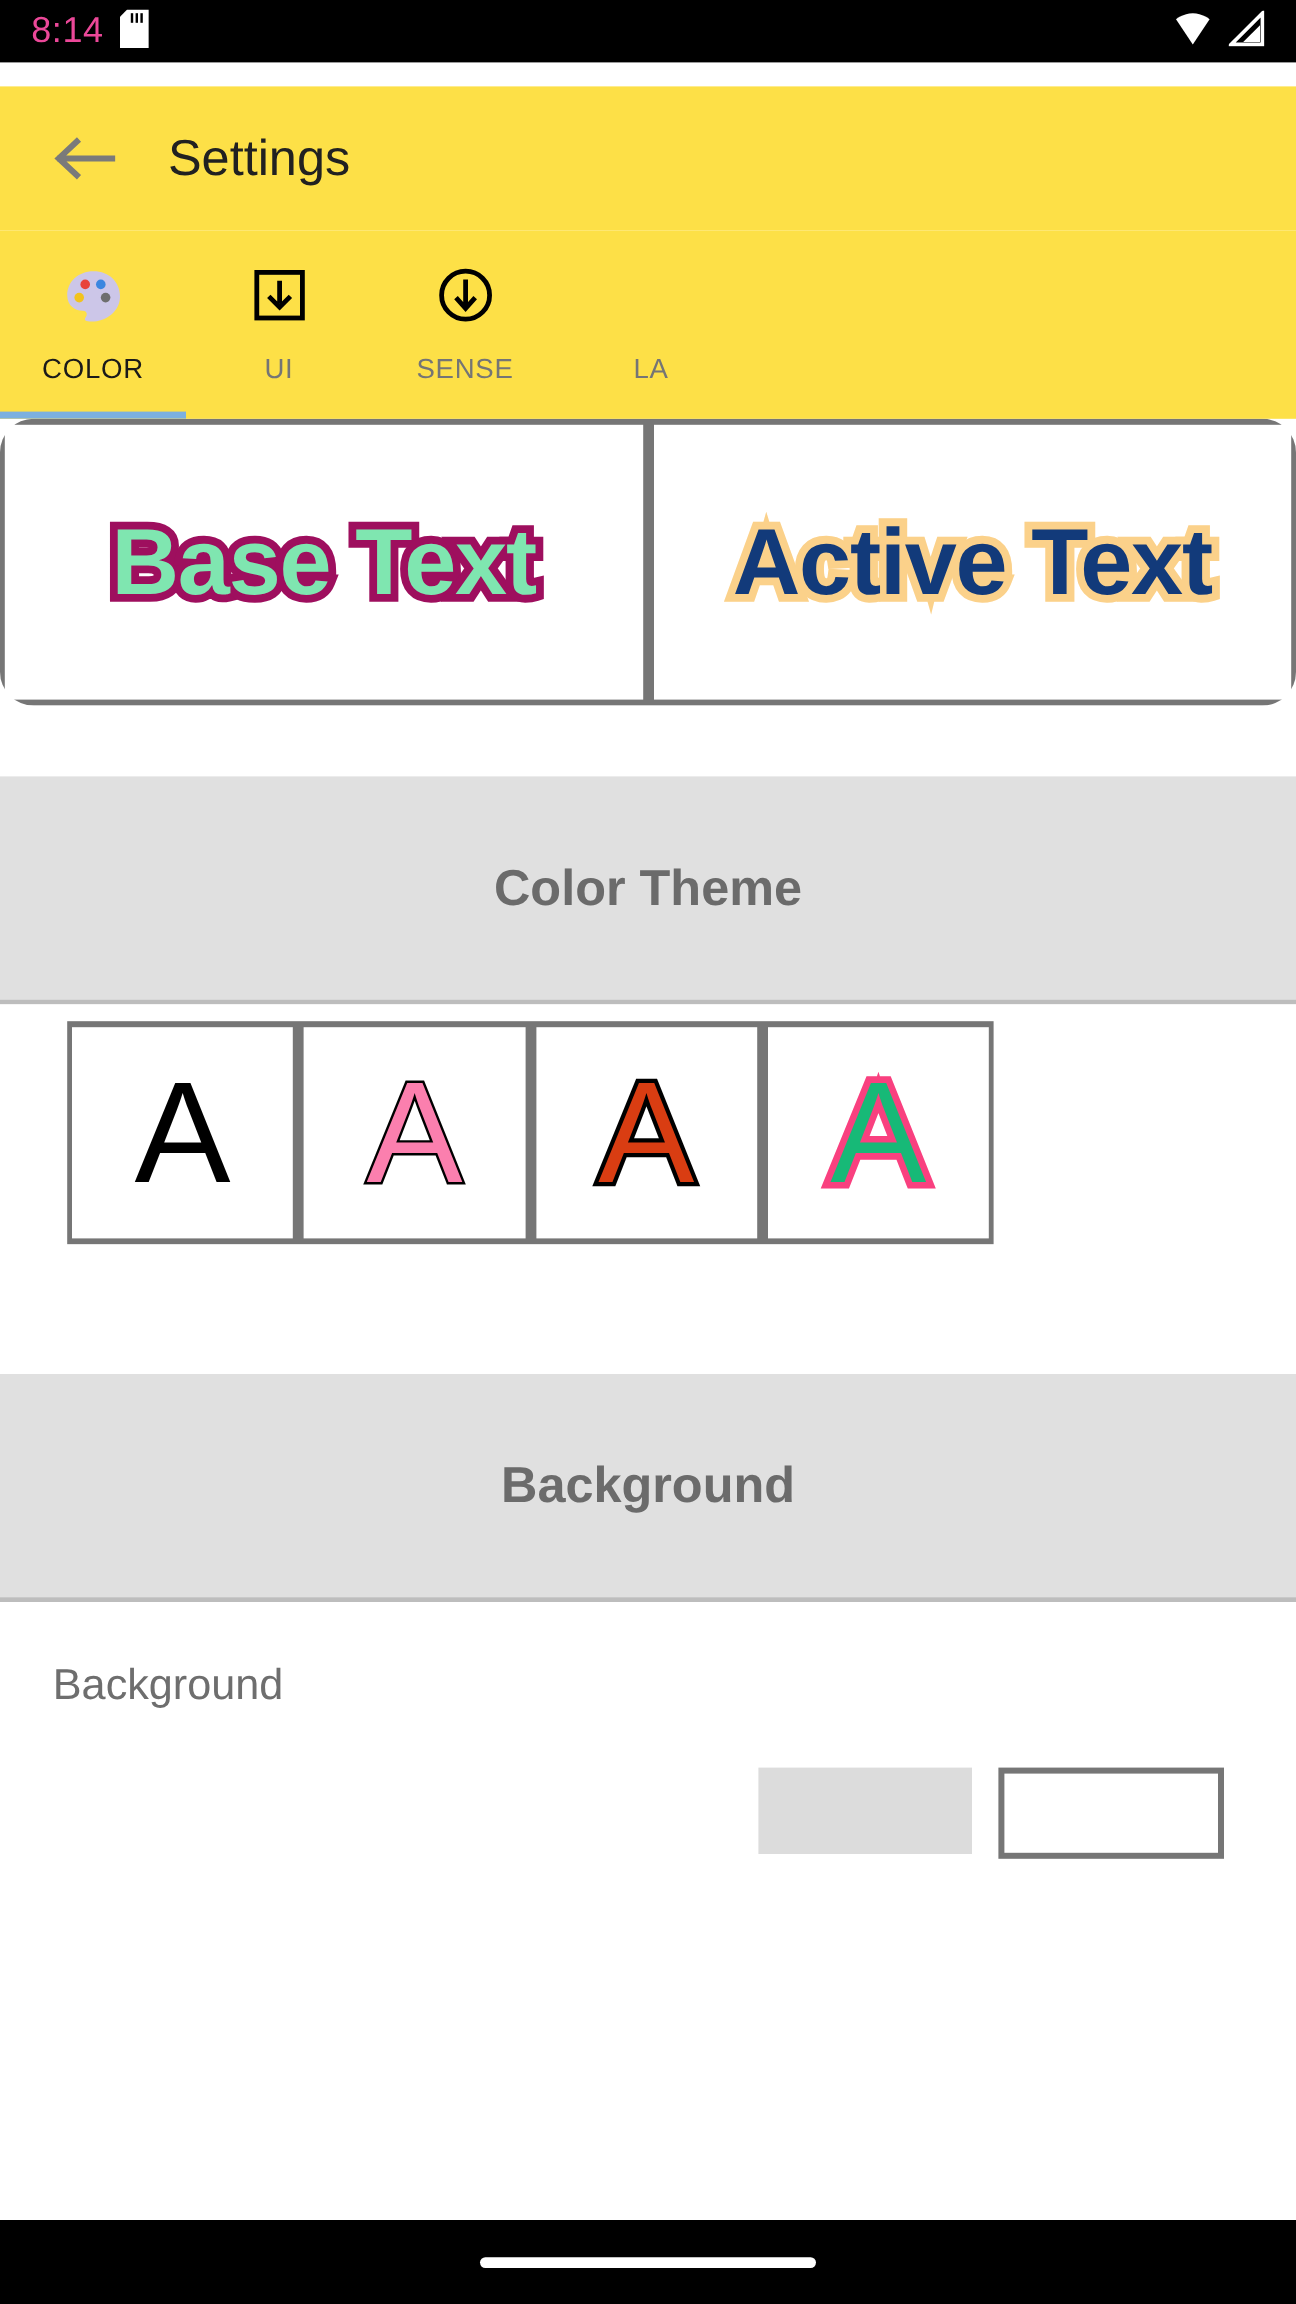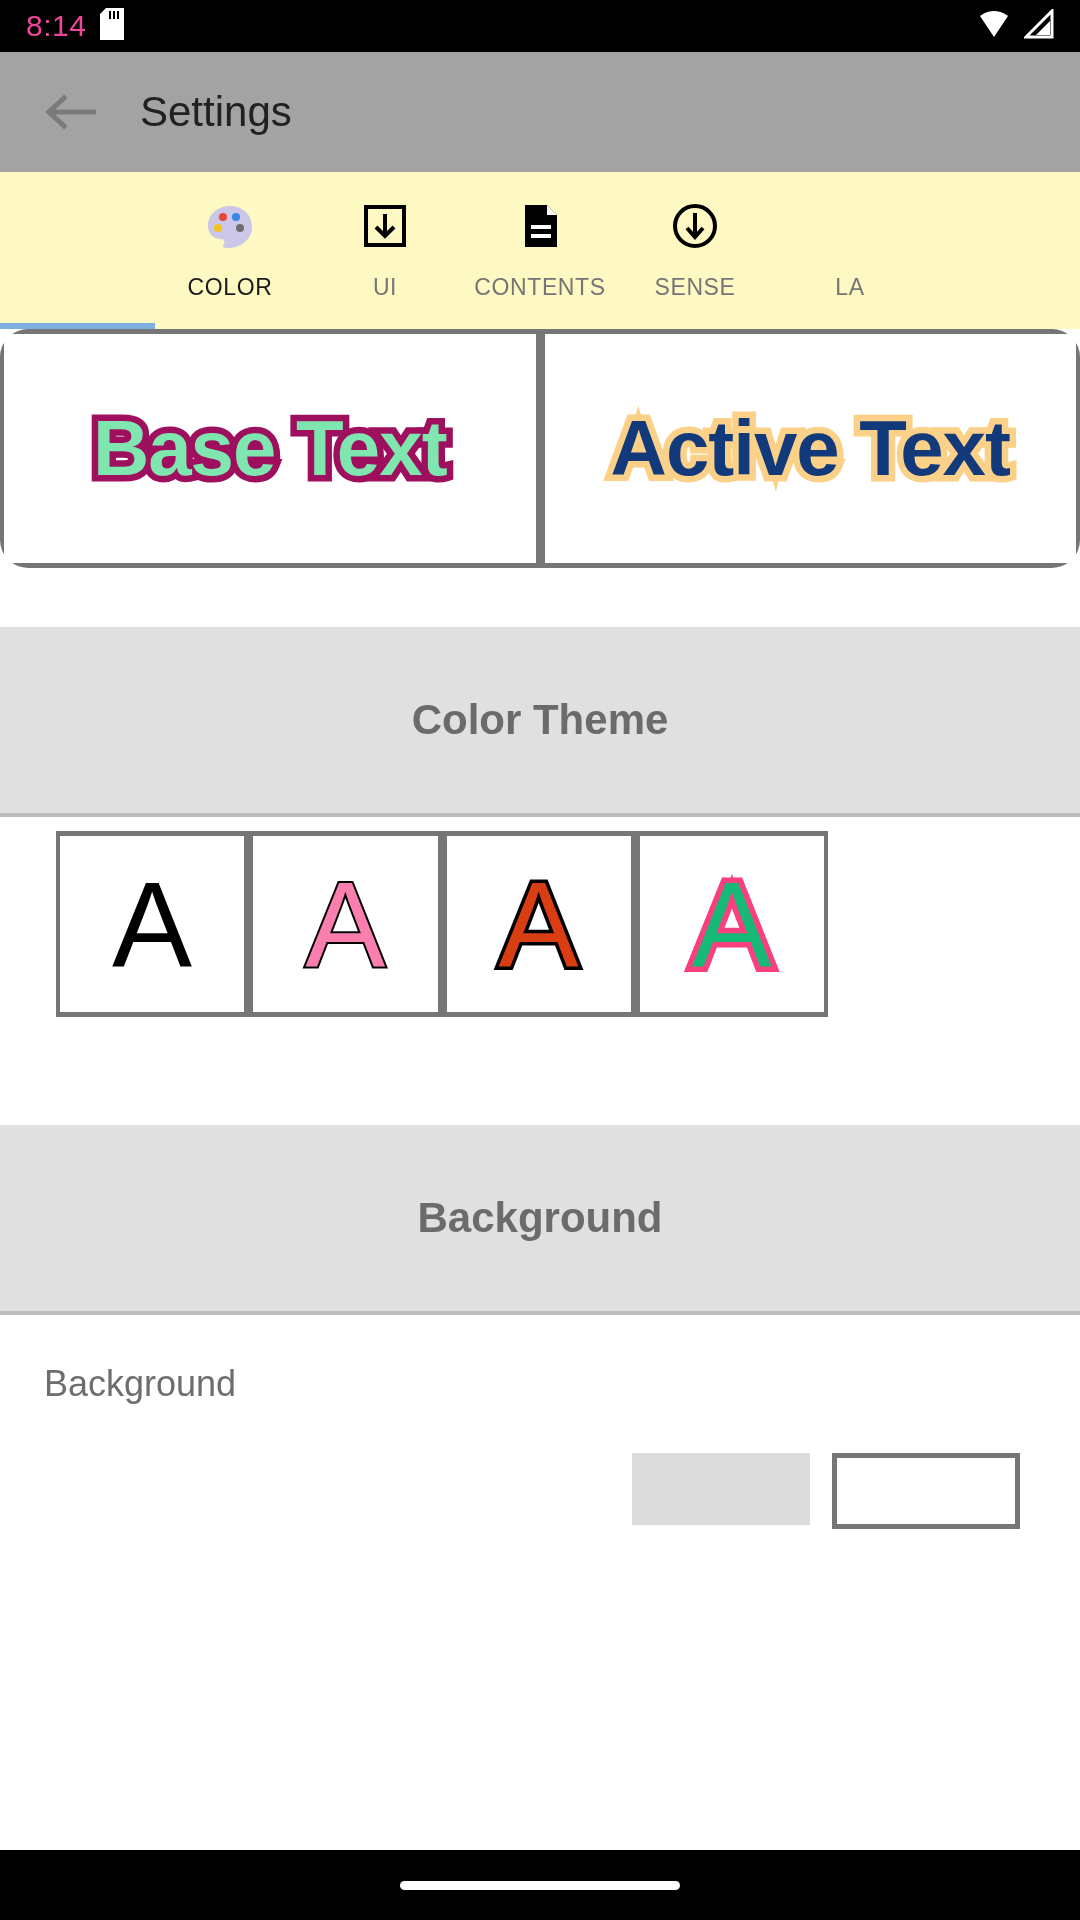"Settings" .toolbar { background: #a3a3a3 -> #fde047; margin-top: none -> 20px }
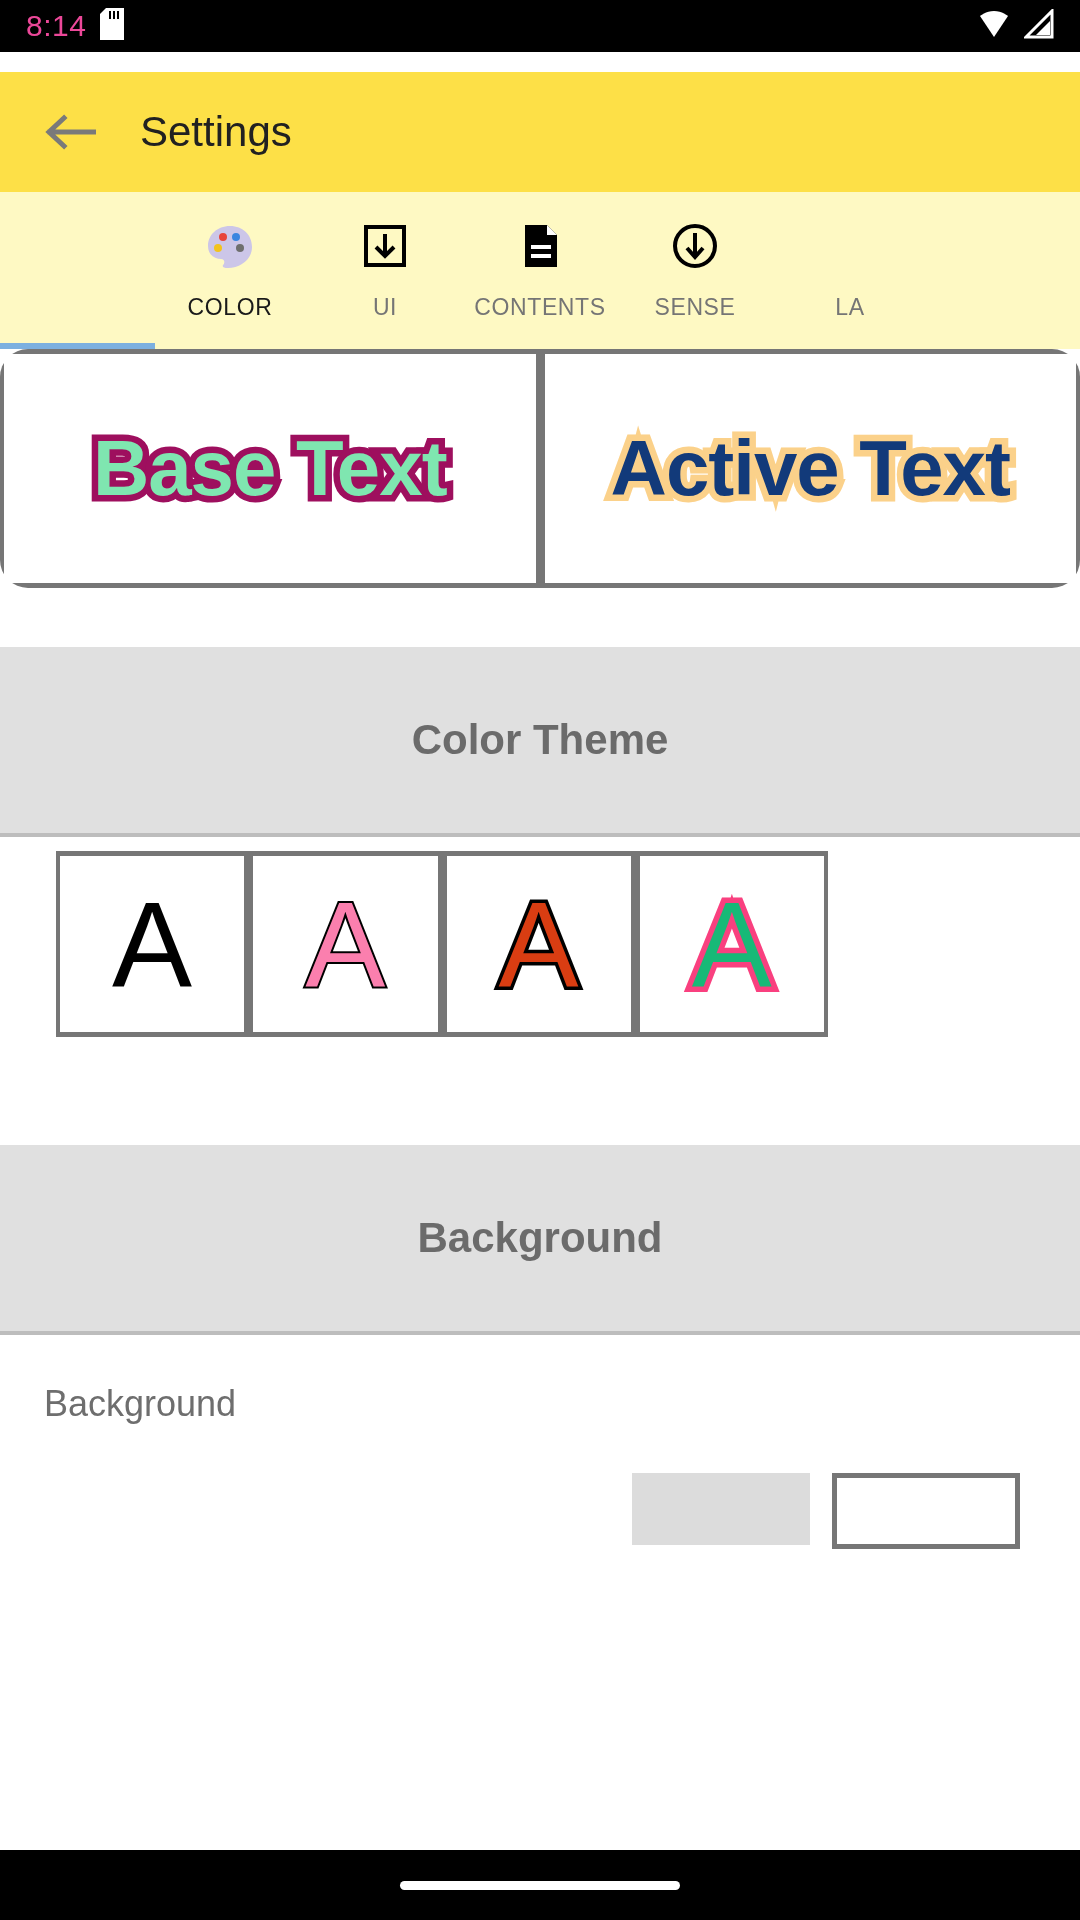"COLOR" .tabstrip { background: #fef9c3 -> #fde047; justify-content: center -> none }
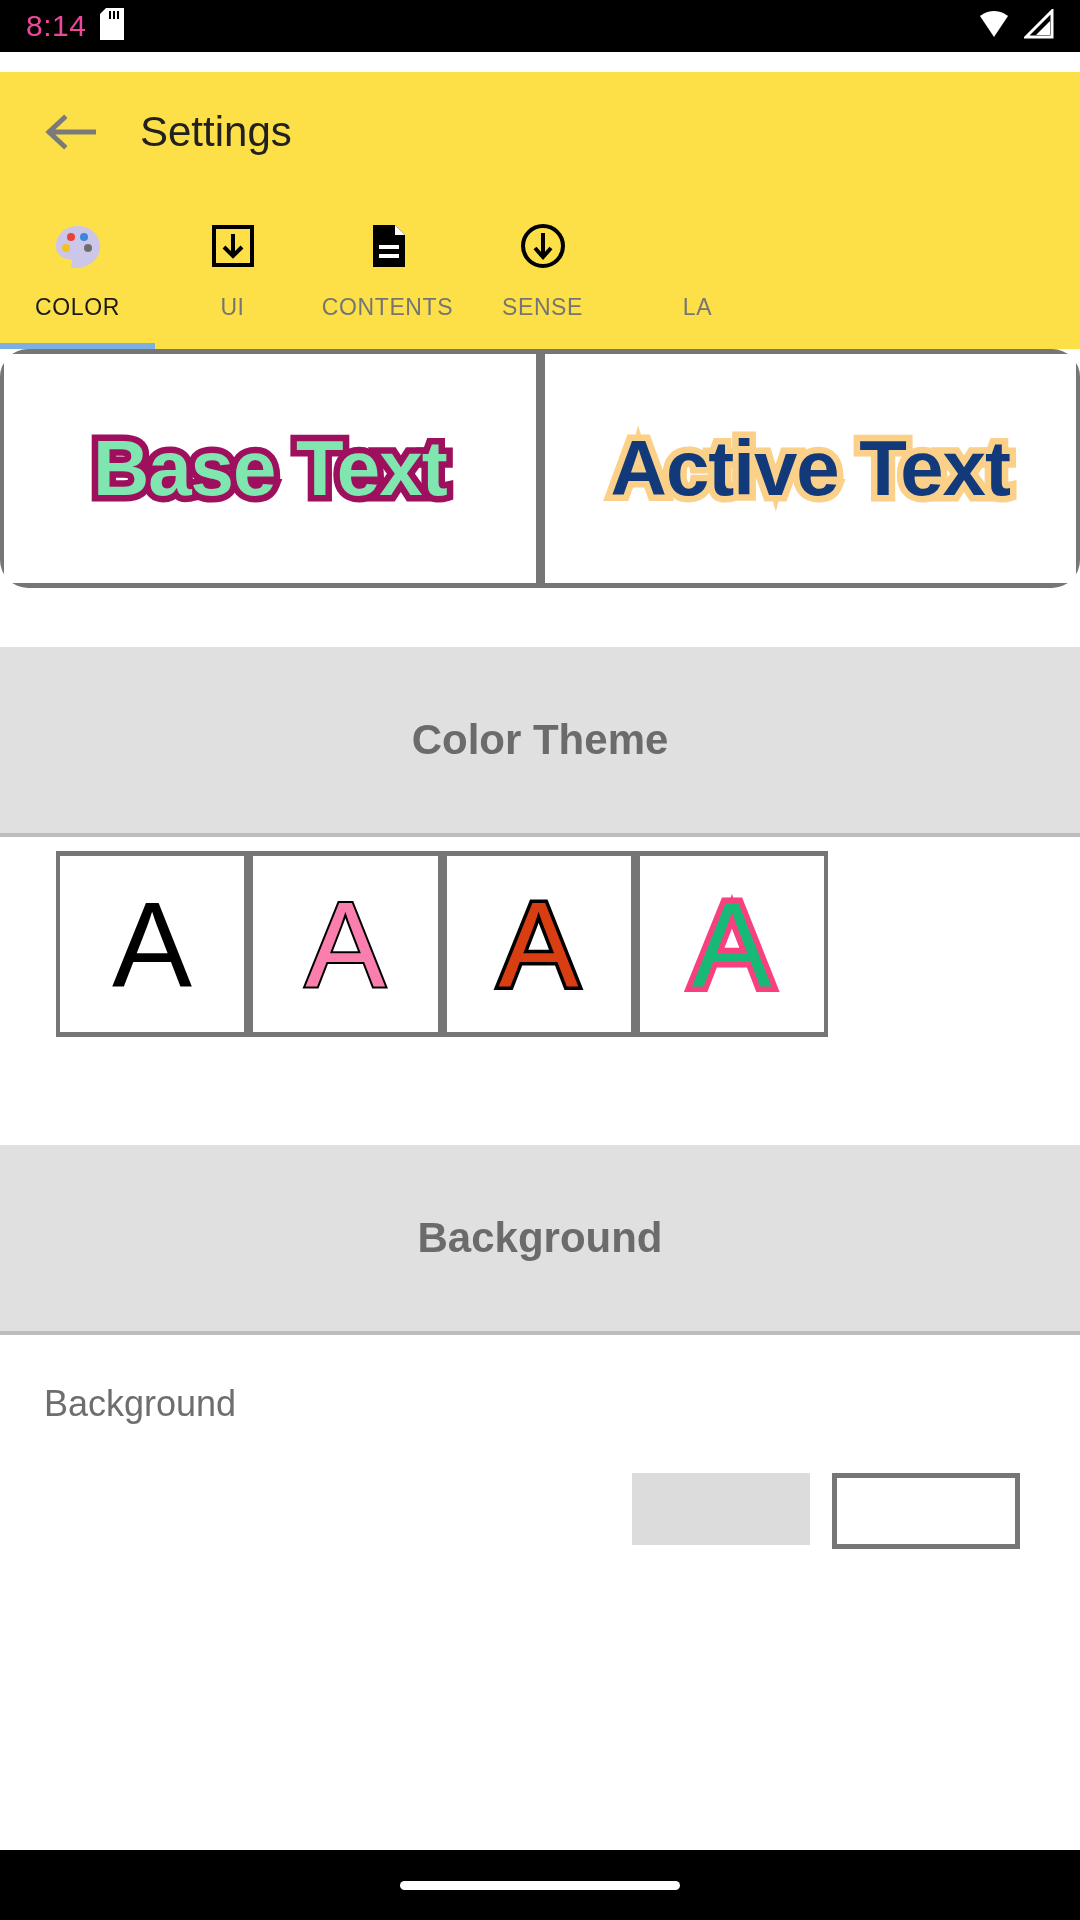"CONTENTS" div.tab { html: <div> <div> <svg> <path></path> <path></path> <rect></rect> <rect></rect> </svg> </div> <div>CONTENTS</div> </div> -> none }
